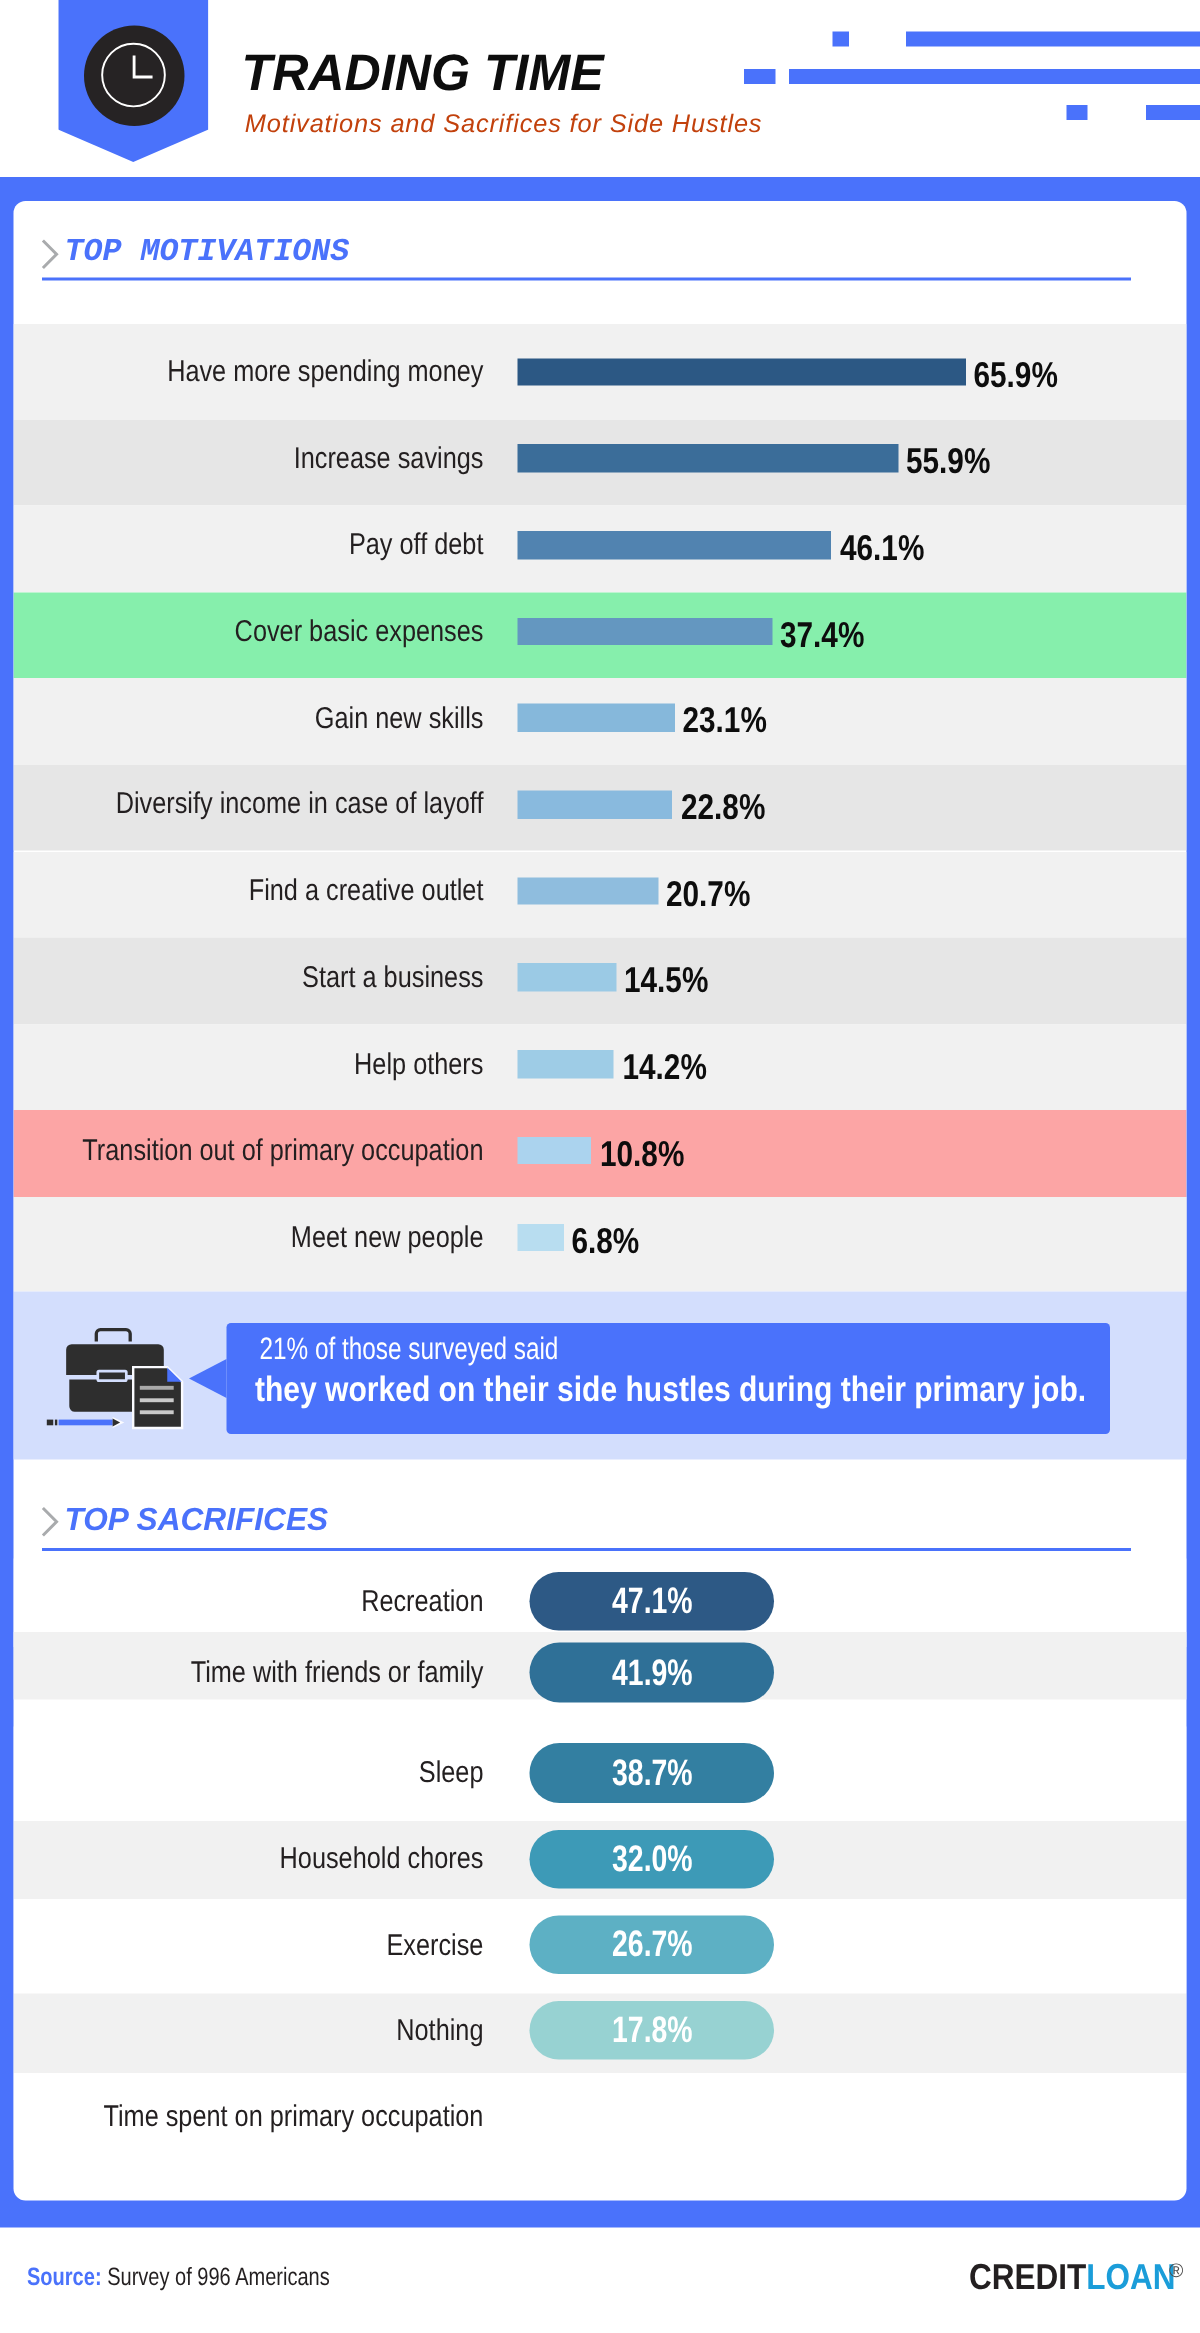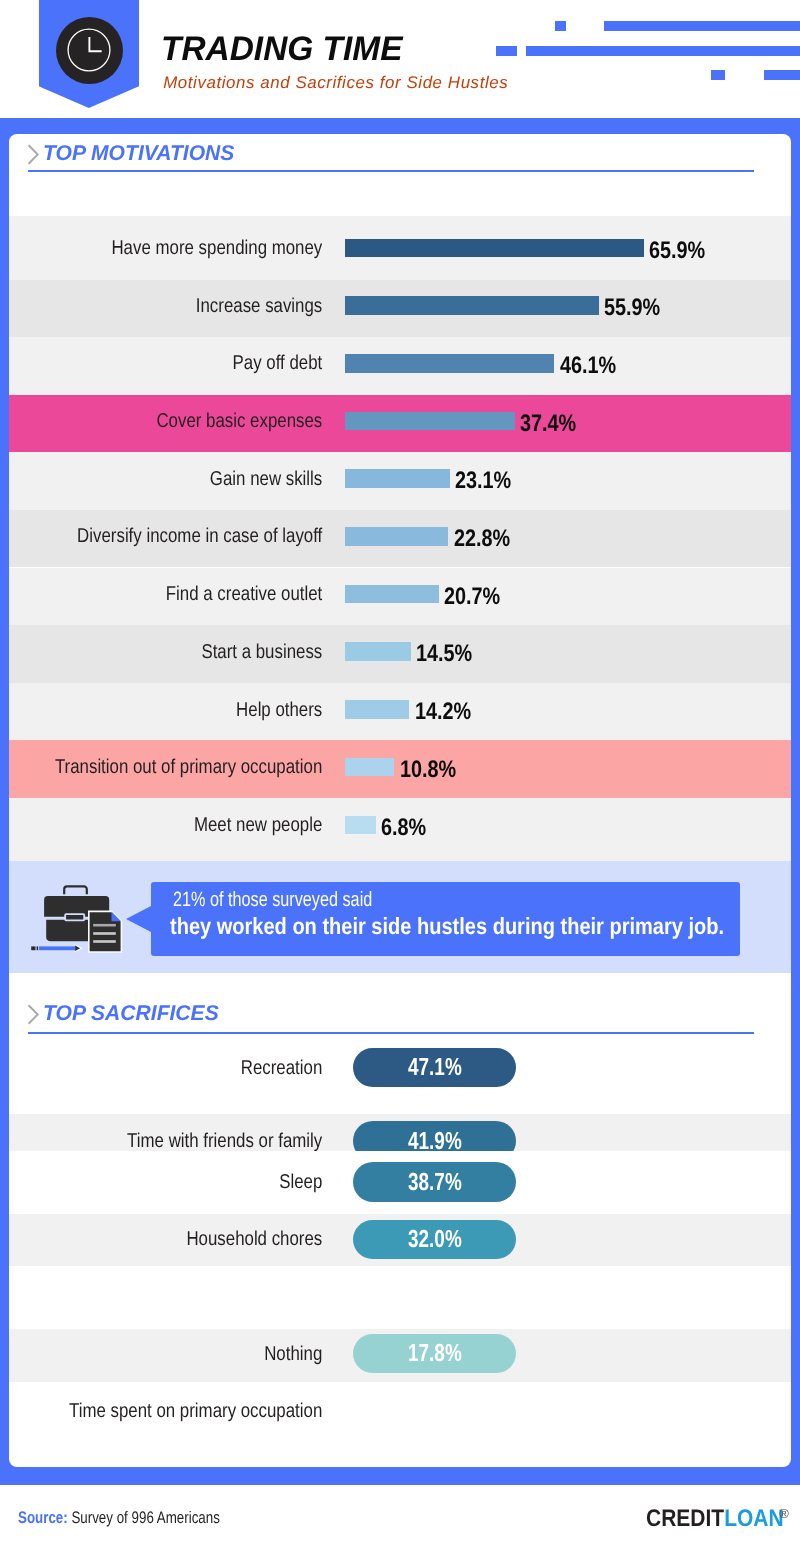"TOP MOTIVATIONS" div.section-head { font-family: none -> Liberation Mono, monospace; top: 10px -> 25px }
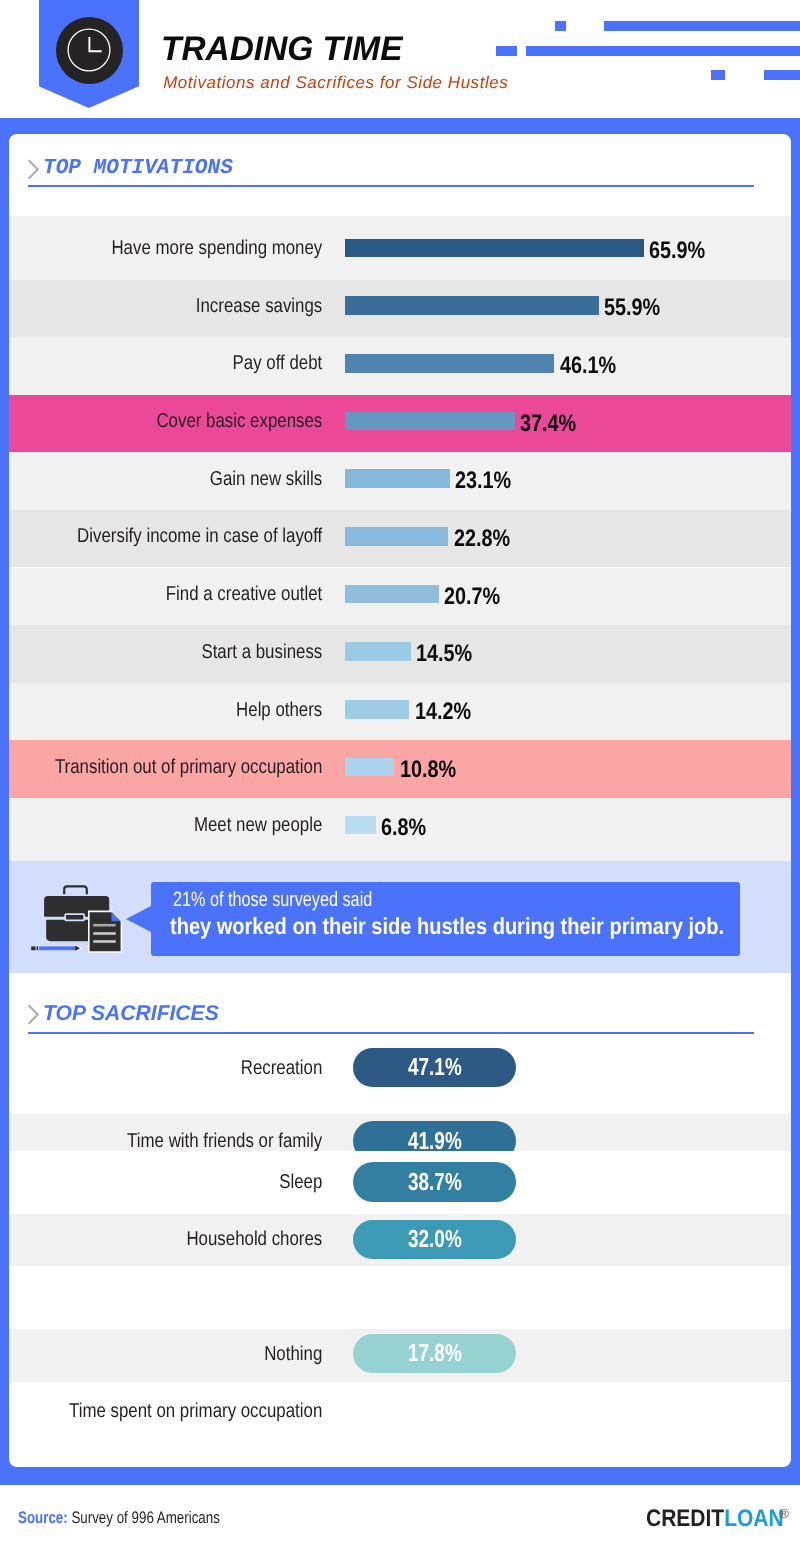"Cover basic expenses" div.row { background: #ec4899 -> #86efac }
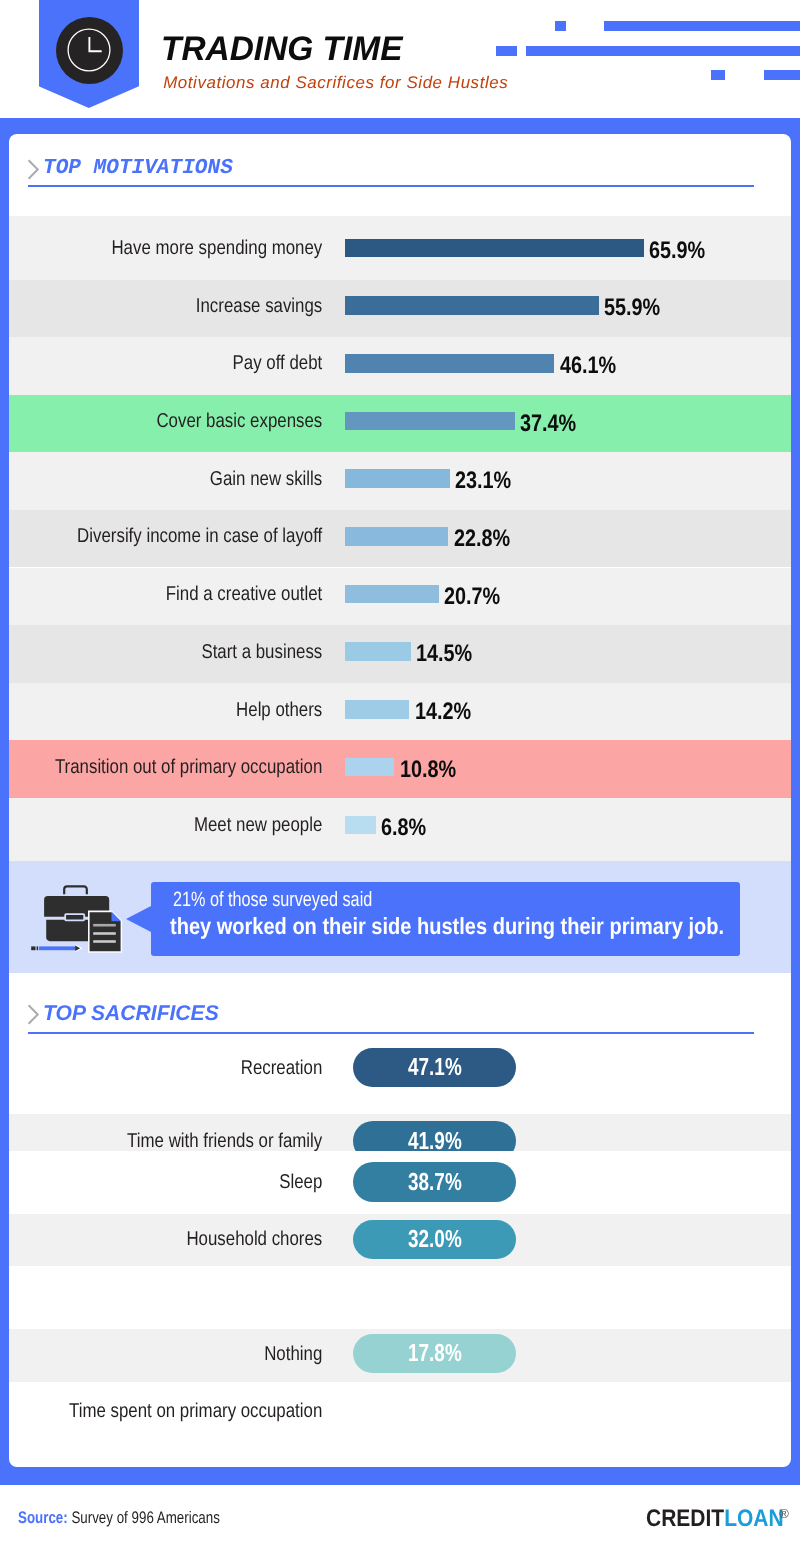"Time with friends or family" div.row { top: 75px -> 49px }
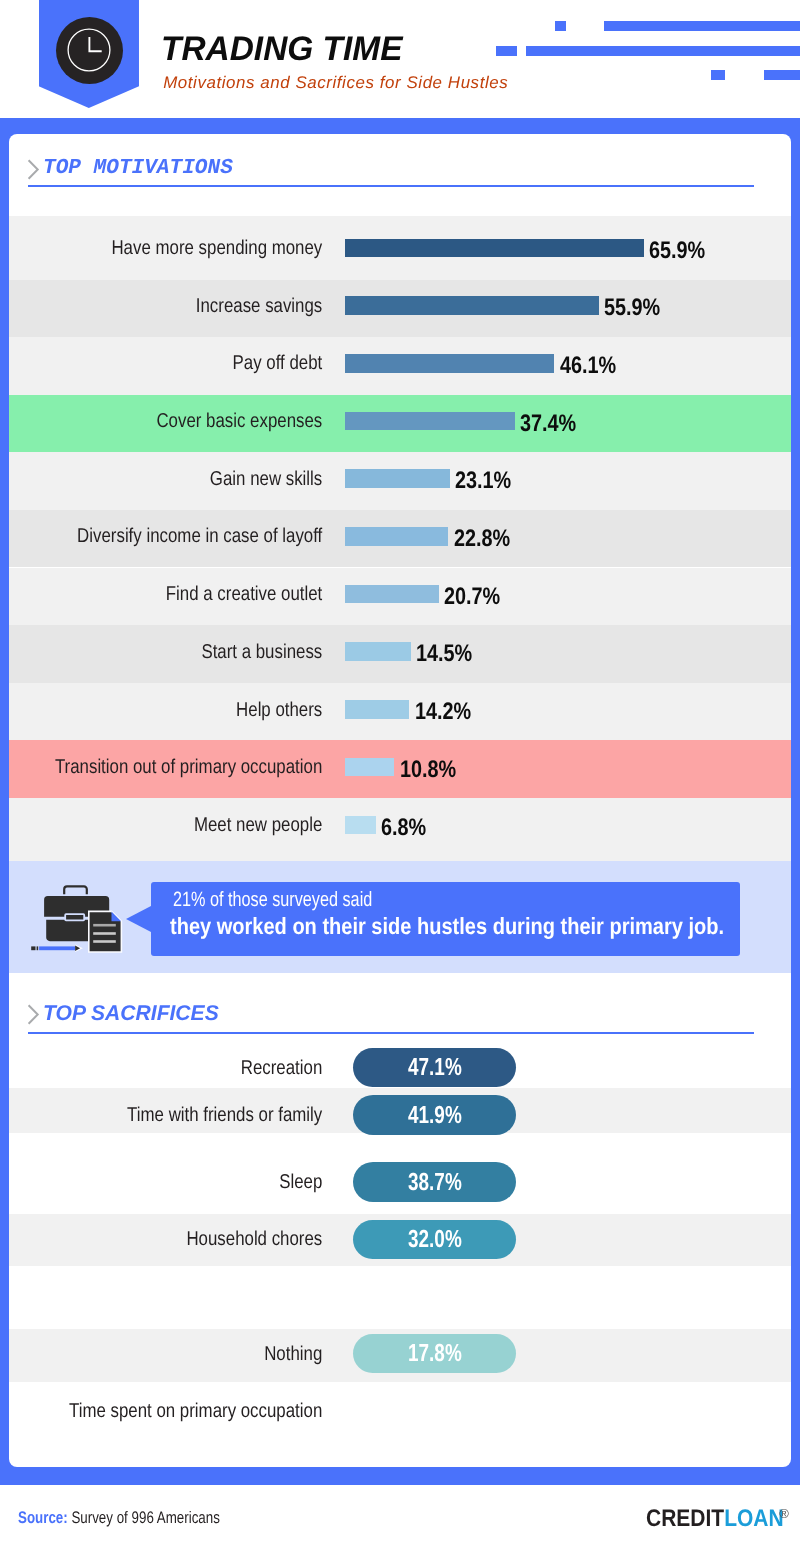"Exercise" div.row { html: none -> <div> <div><span>Exercise</span></div> <div> <div><span>26.7%</span></div> </div> </div> }
